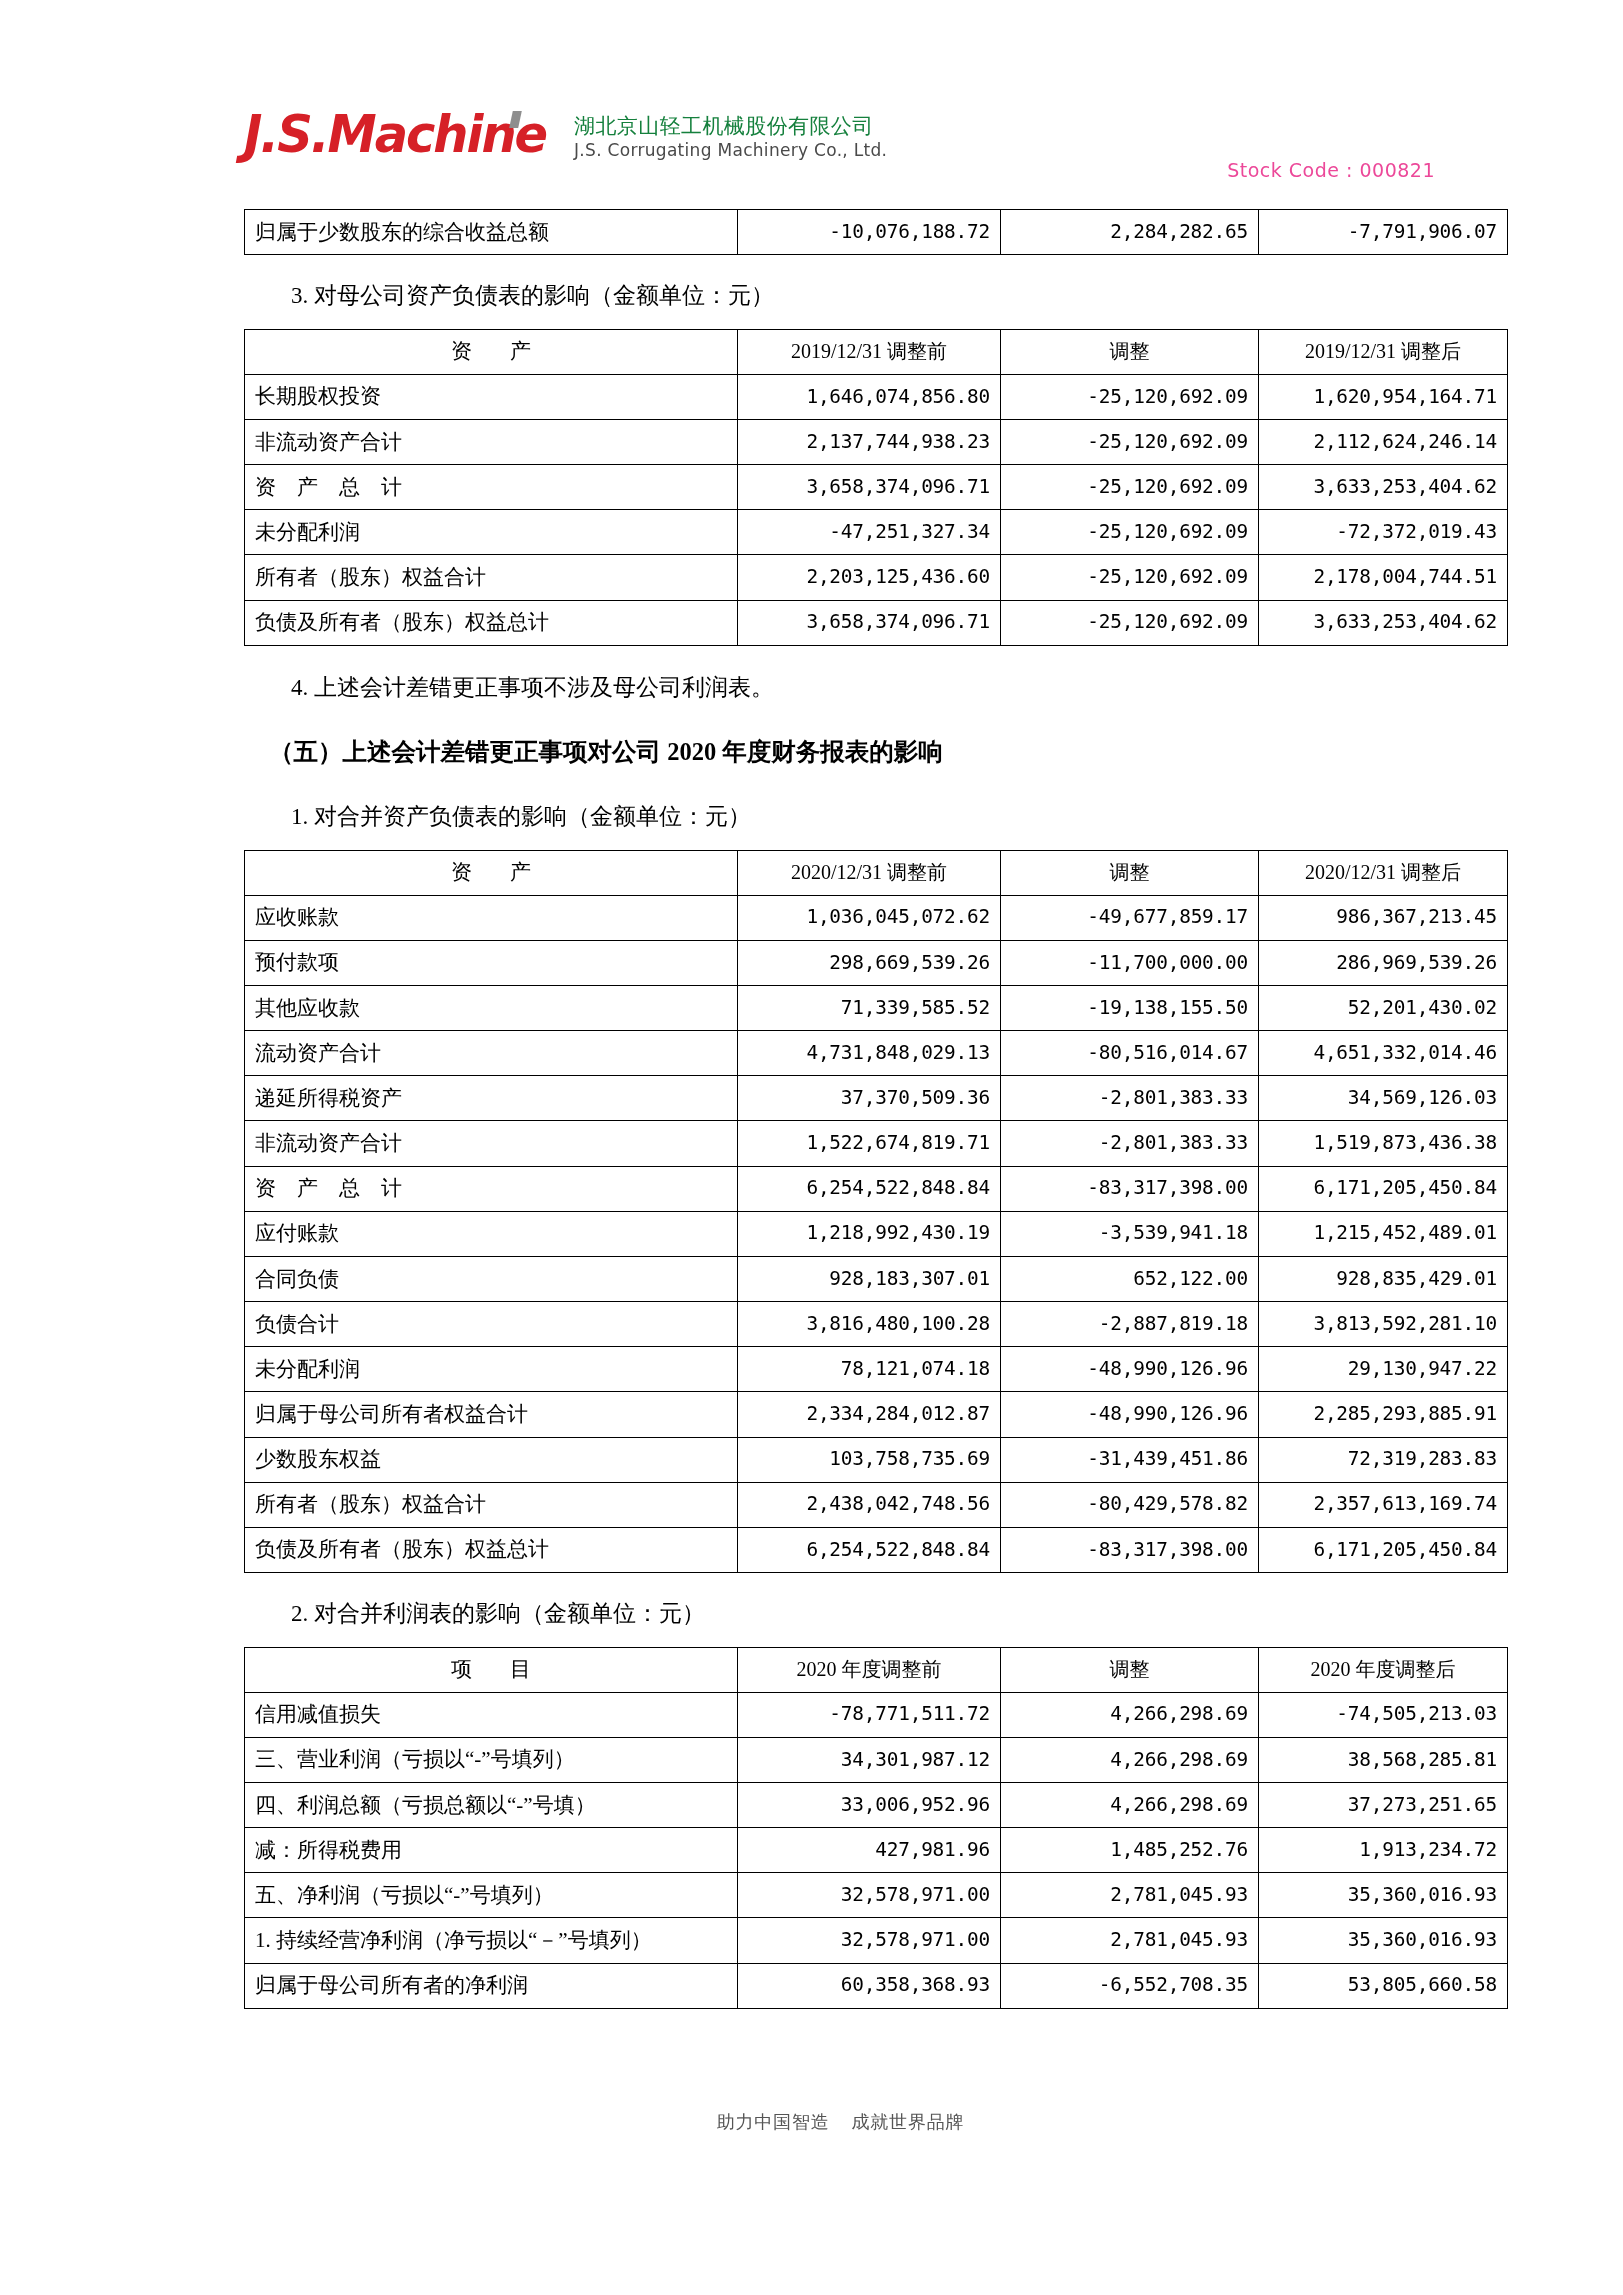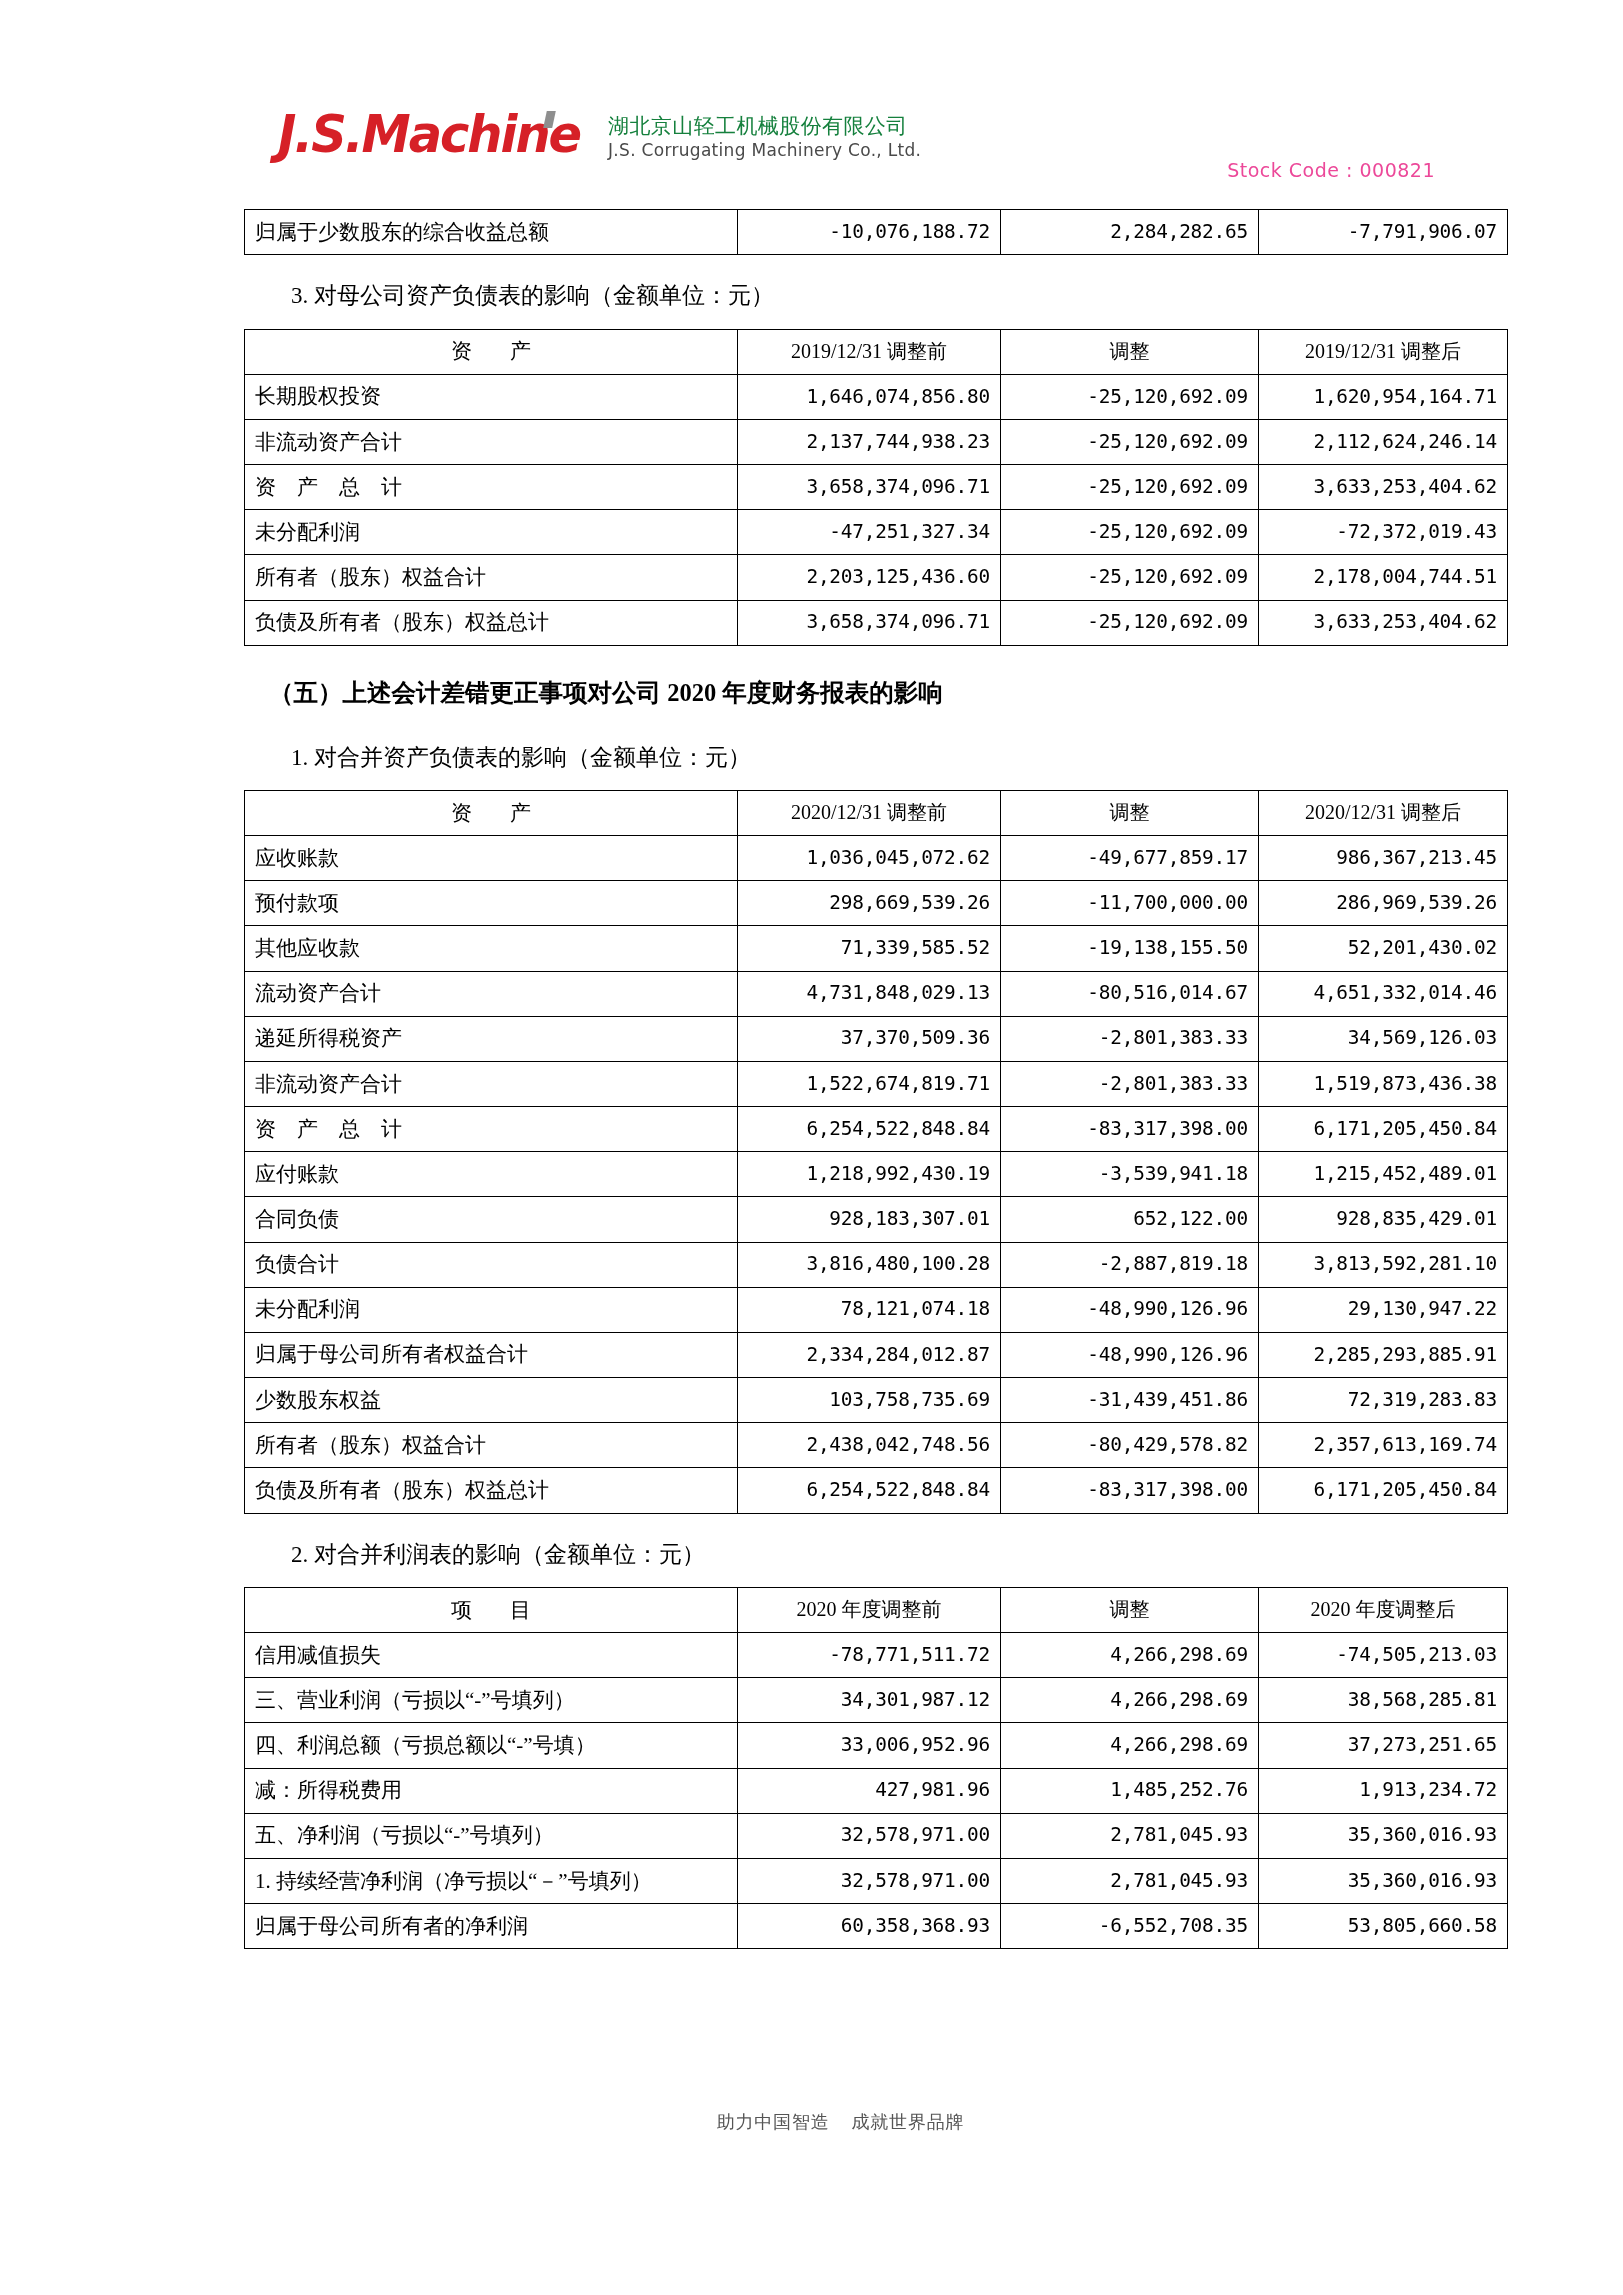"J.S.Machine" .logo-block { margin-left: 34px -> none }
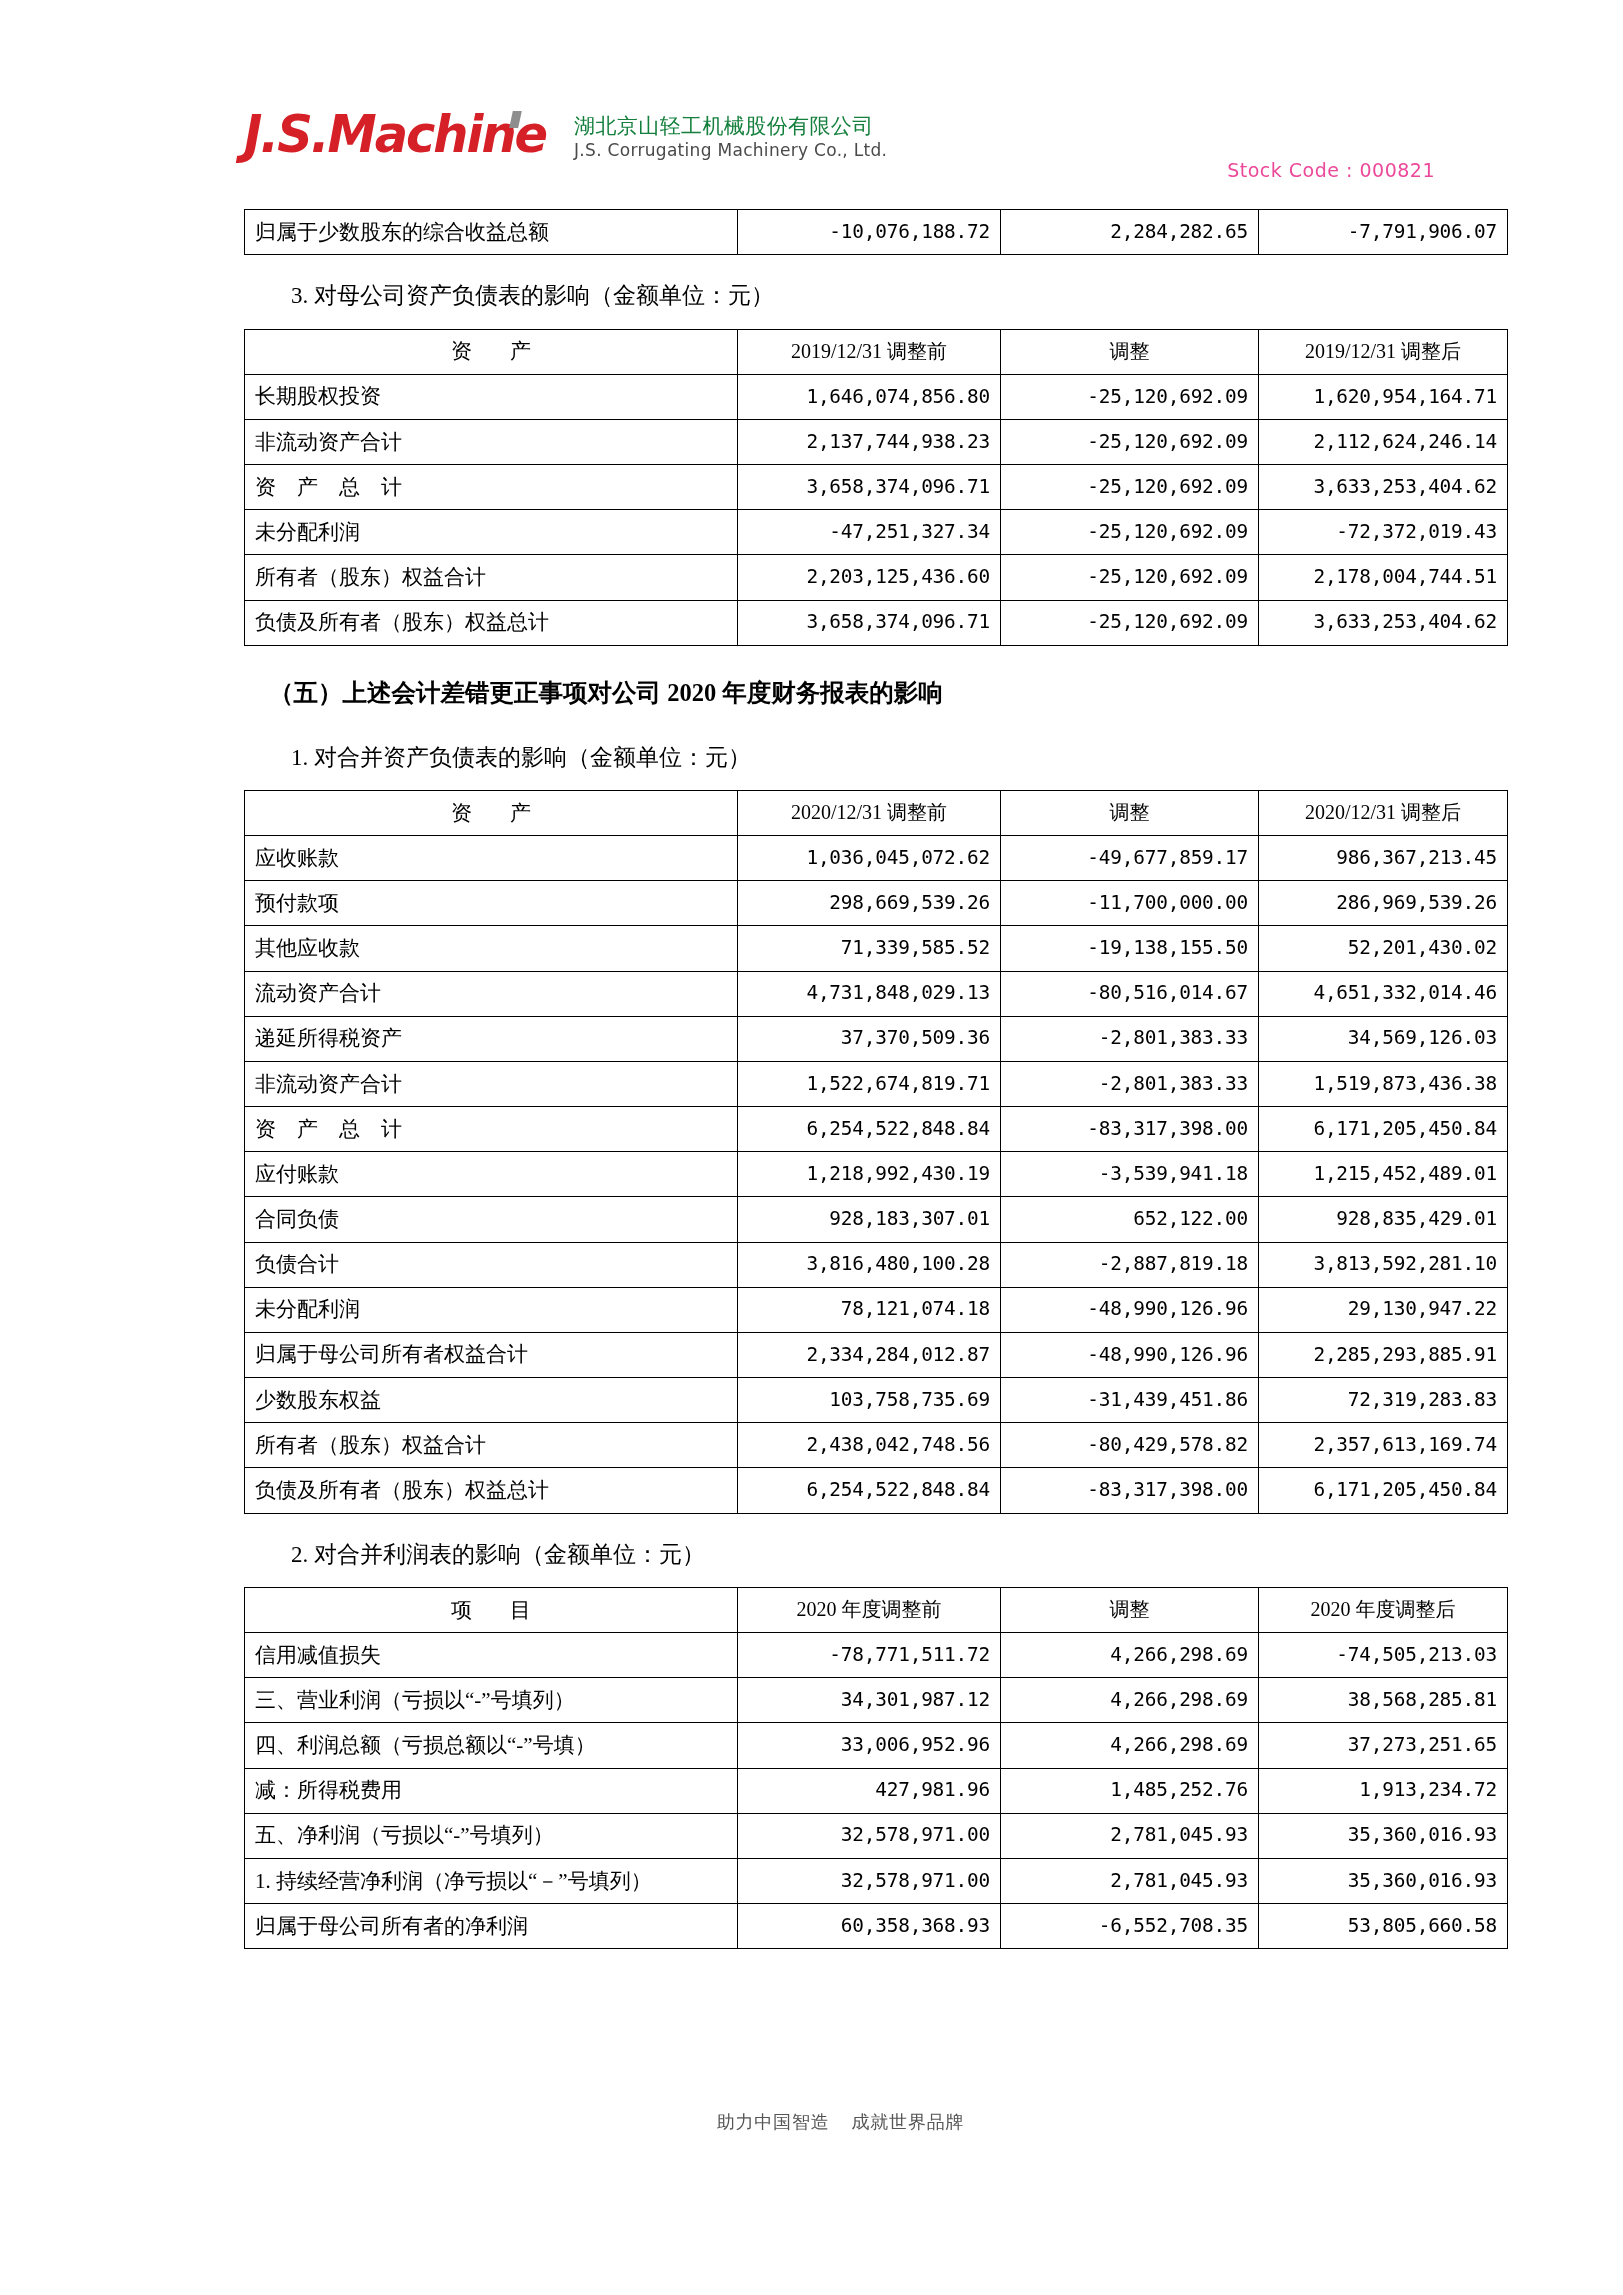"4. 上述会计差错更正事项不涉及母公司利润表。" div.h-para { html: none -> <div>4. 上述会计差错更正事项不涉及母公司利润表。</div> }
